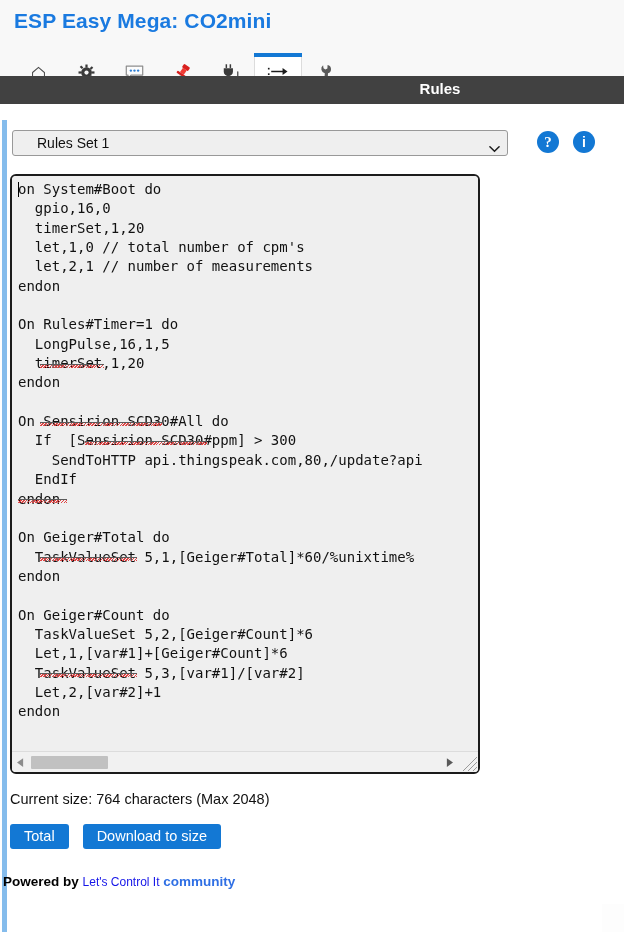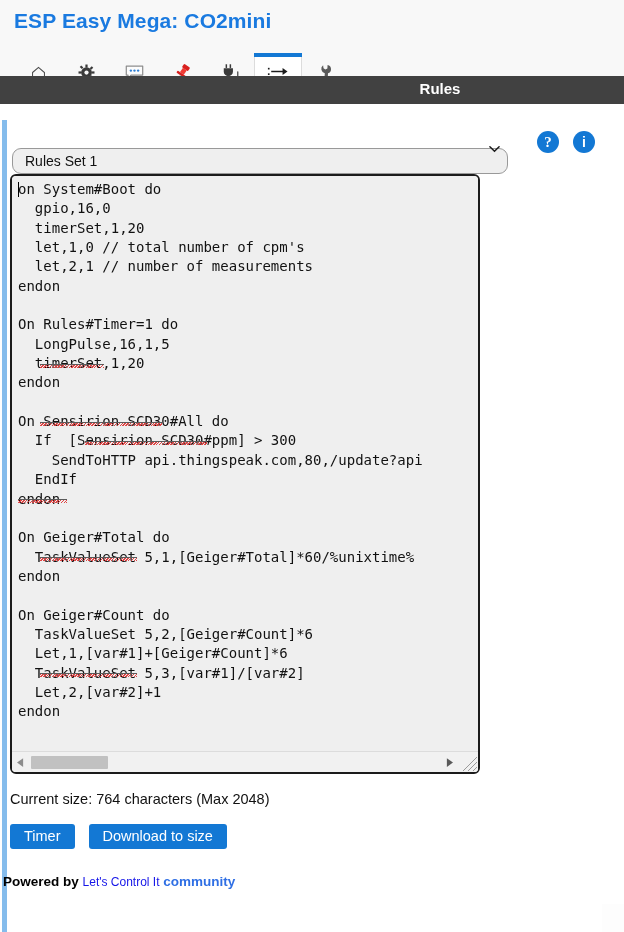"Rules Set 1" #ruleset-select { border-radius: 9px -> 3px; margin-top: 18px -> none; padding-left: 12px -> 24px }
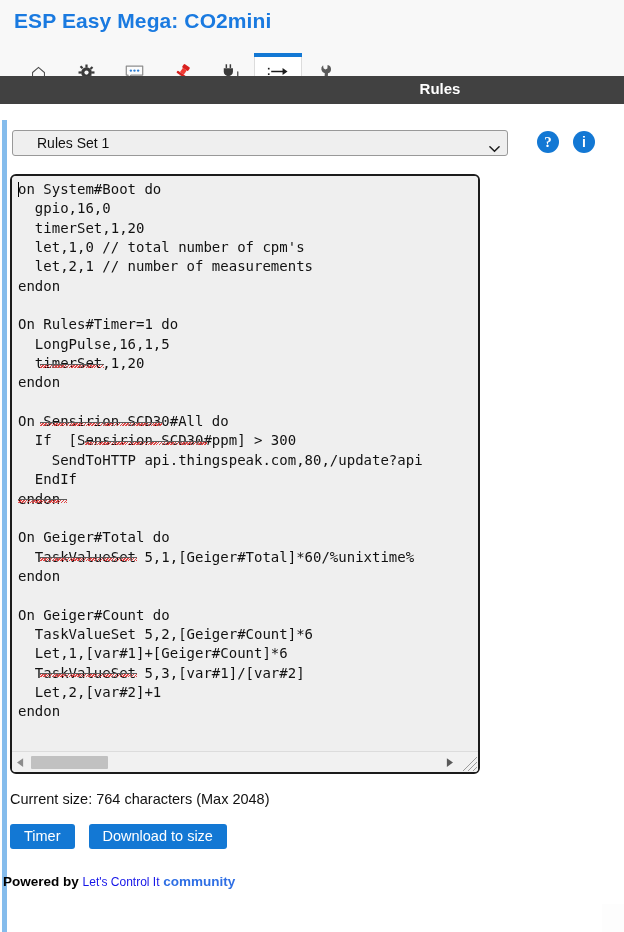"Timer" button.btn { text: Timer -> Total }
